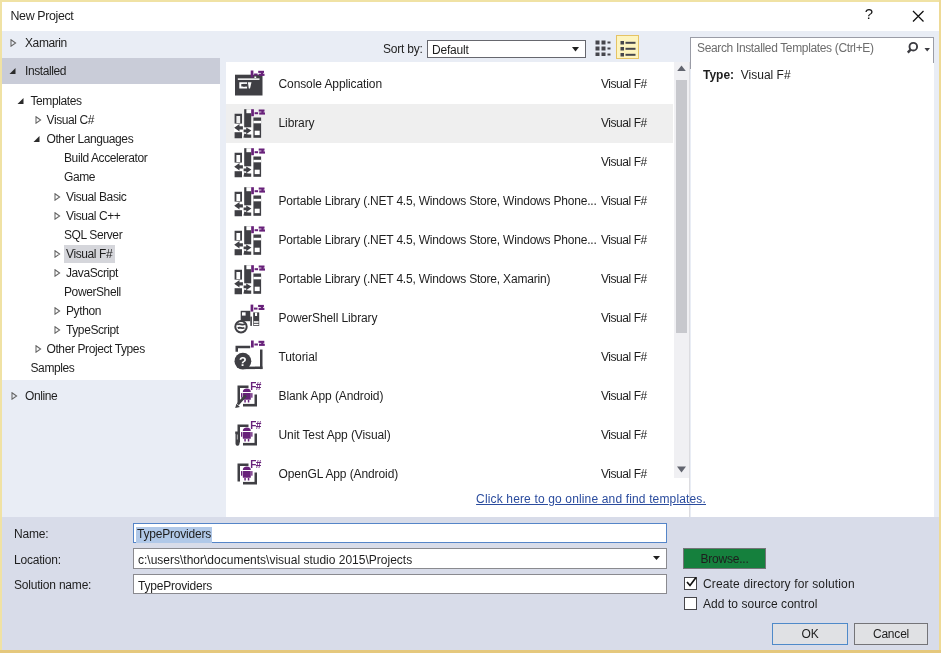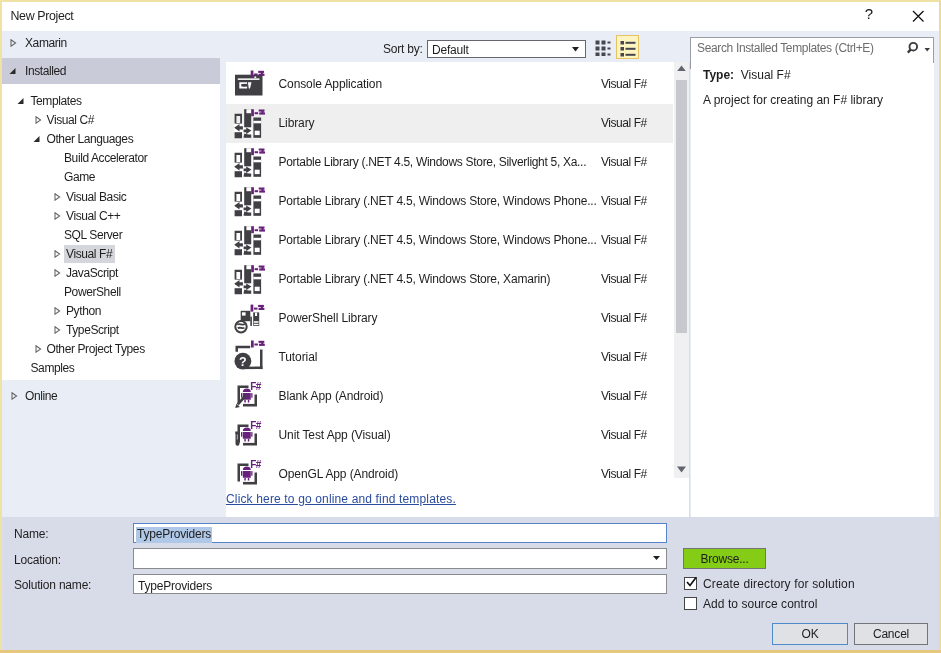"A project for creating an" div.abs { html: <div>A project for creating an F# library</div> -> none }
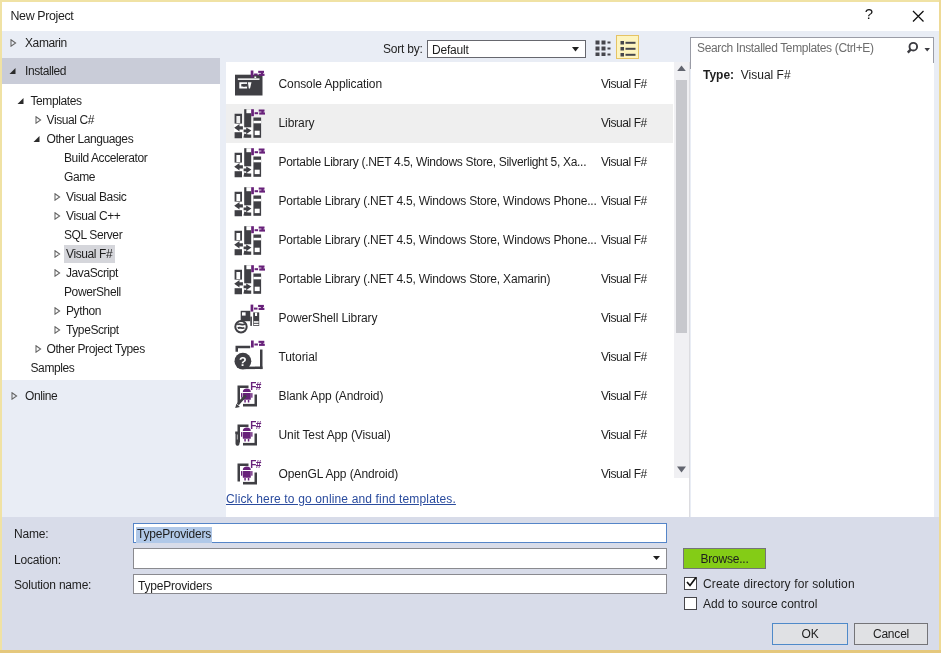"Portable Library (.NET 4.5, Windows Store, Silverlight" div.abs { html: <div>Portable Library (.NET 4.5, Windows Store, Silverlight 5, Xa...</div> -> none }
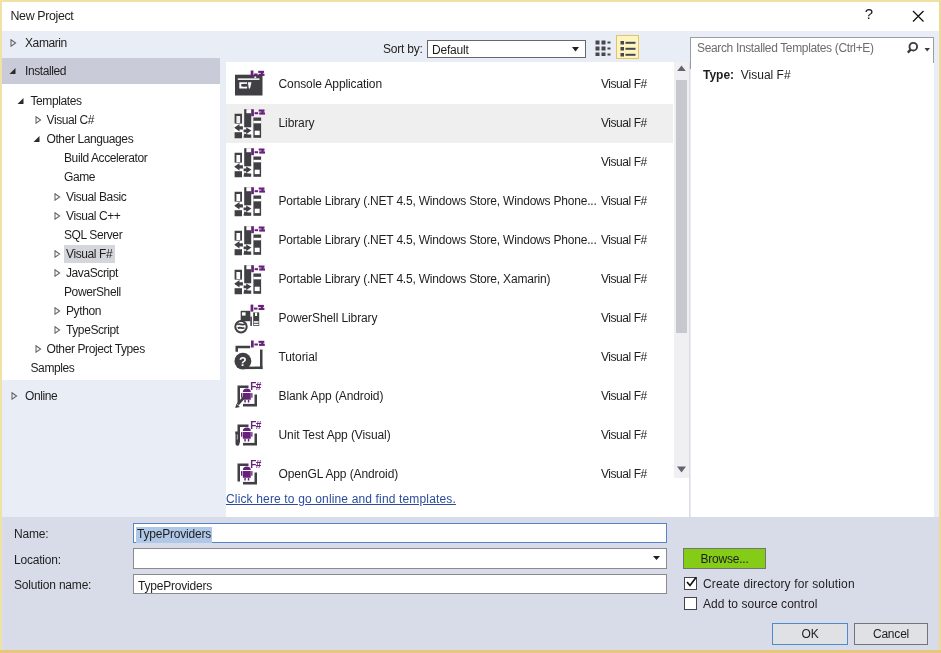"Click here to go online" div.abs { text-align: left -> right }
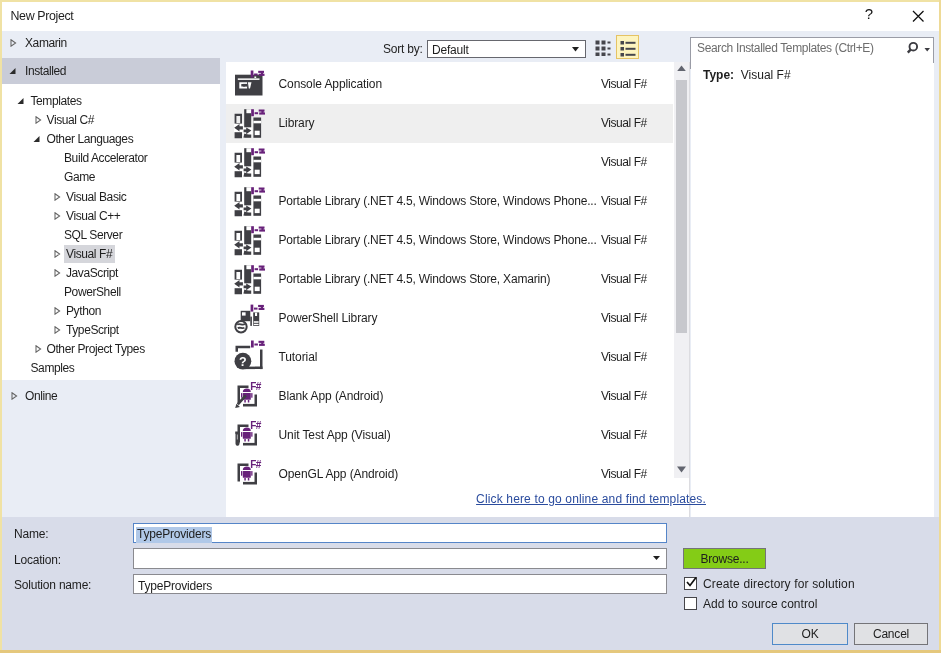"c:\users\thor\documents\visual studio" span.t12 { html: none -> <span>c:\users\thor\documents\visual studio 2015\Projects</span> }
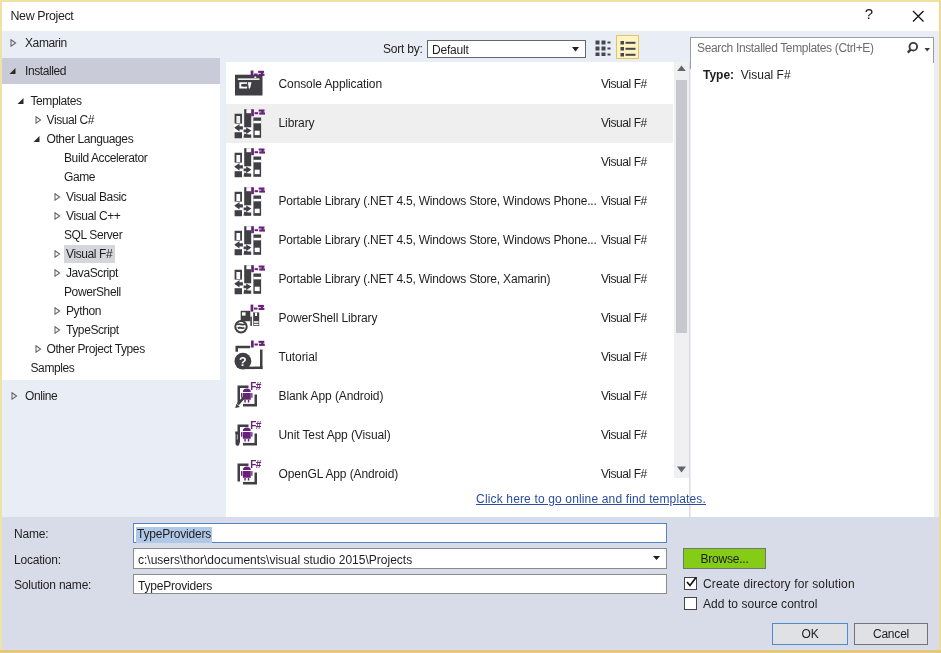"Browse..." div.abs { background: #84cc16 -> #15803d }
